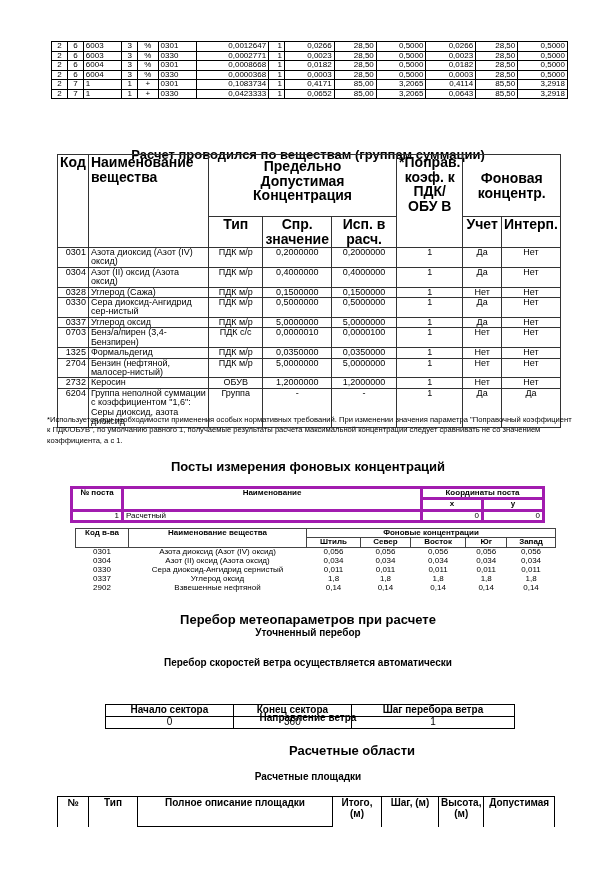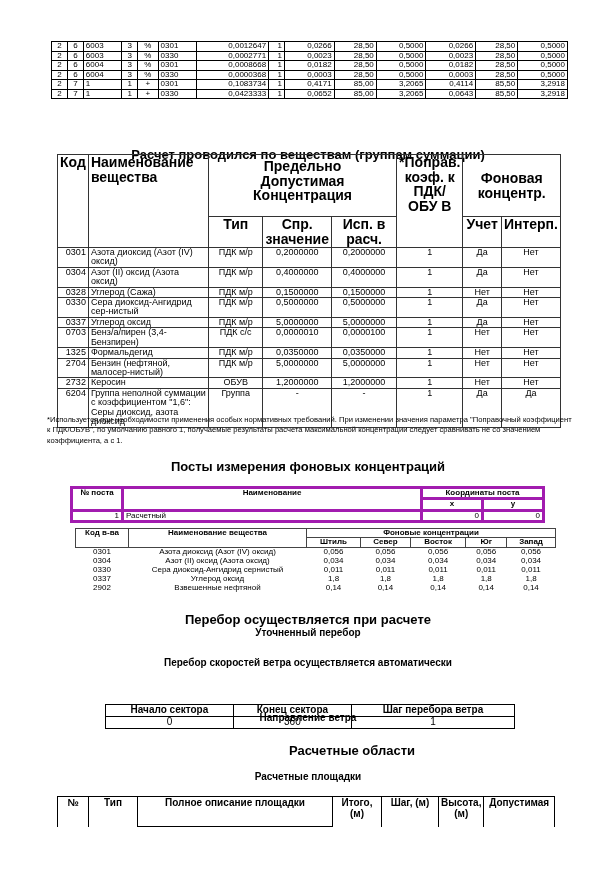"Перебор осуществляется при расчете" div.h1 { text: осуществляется -> метеопараметров }
